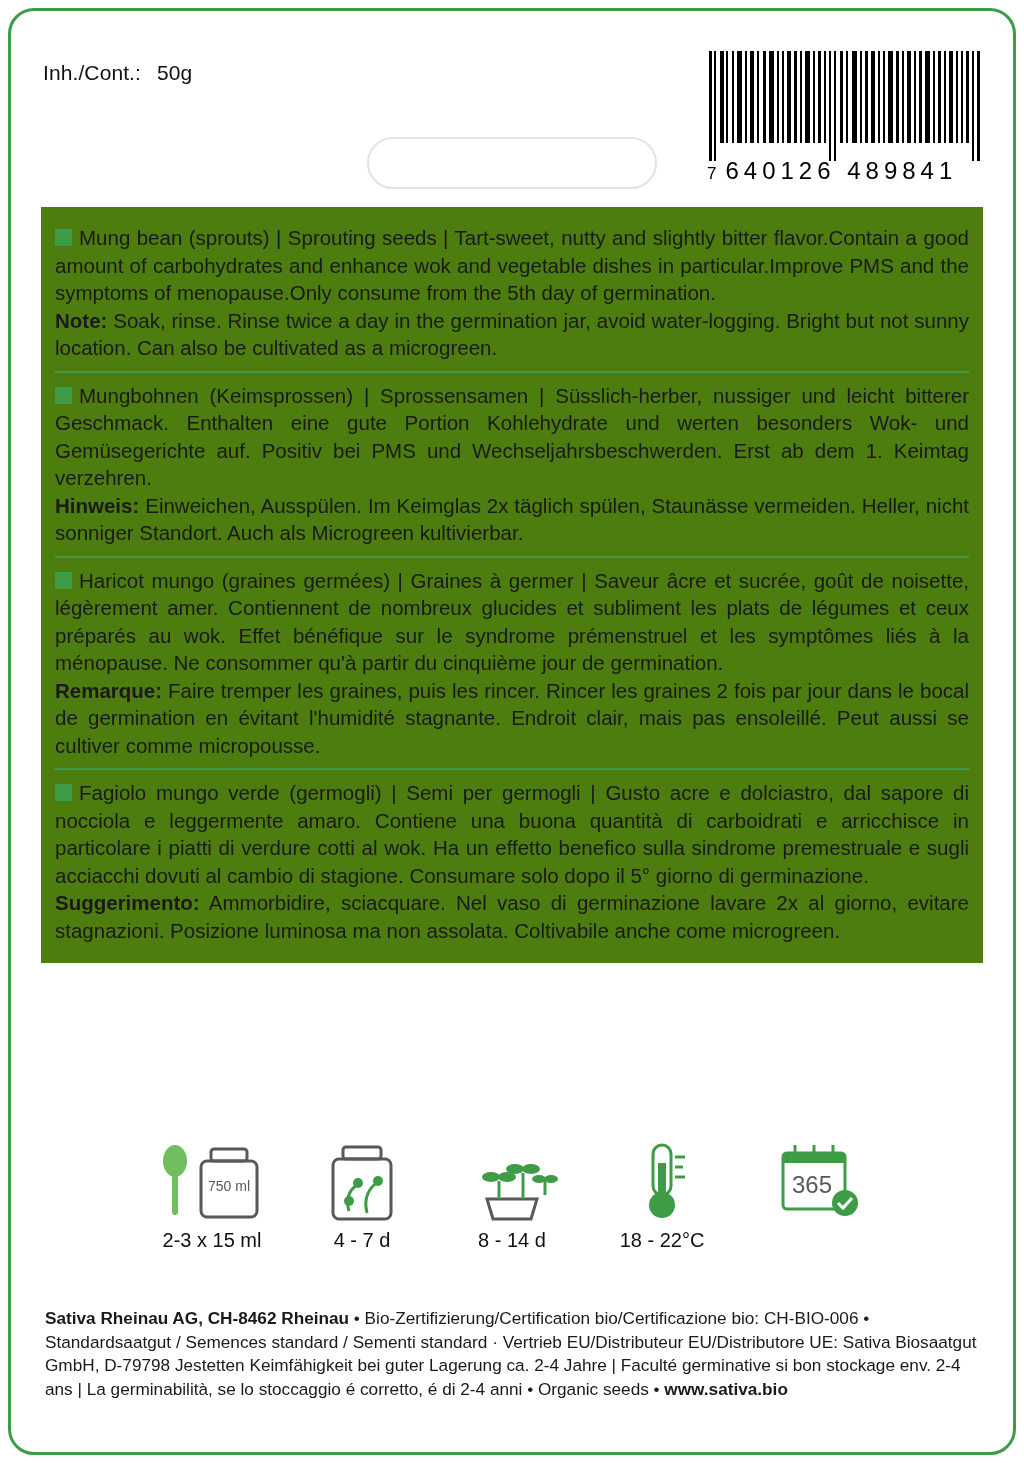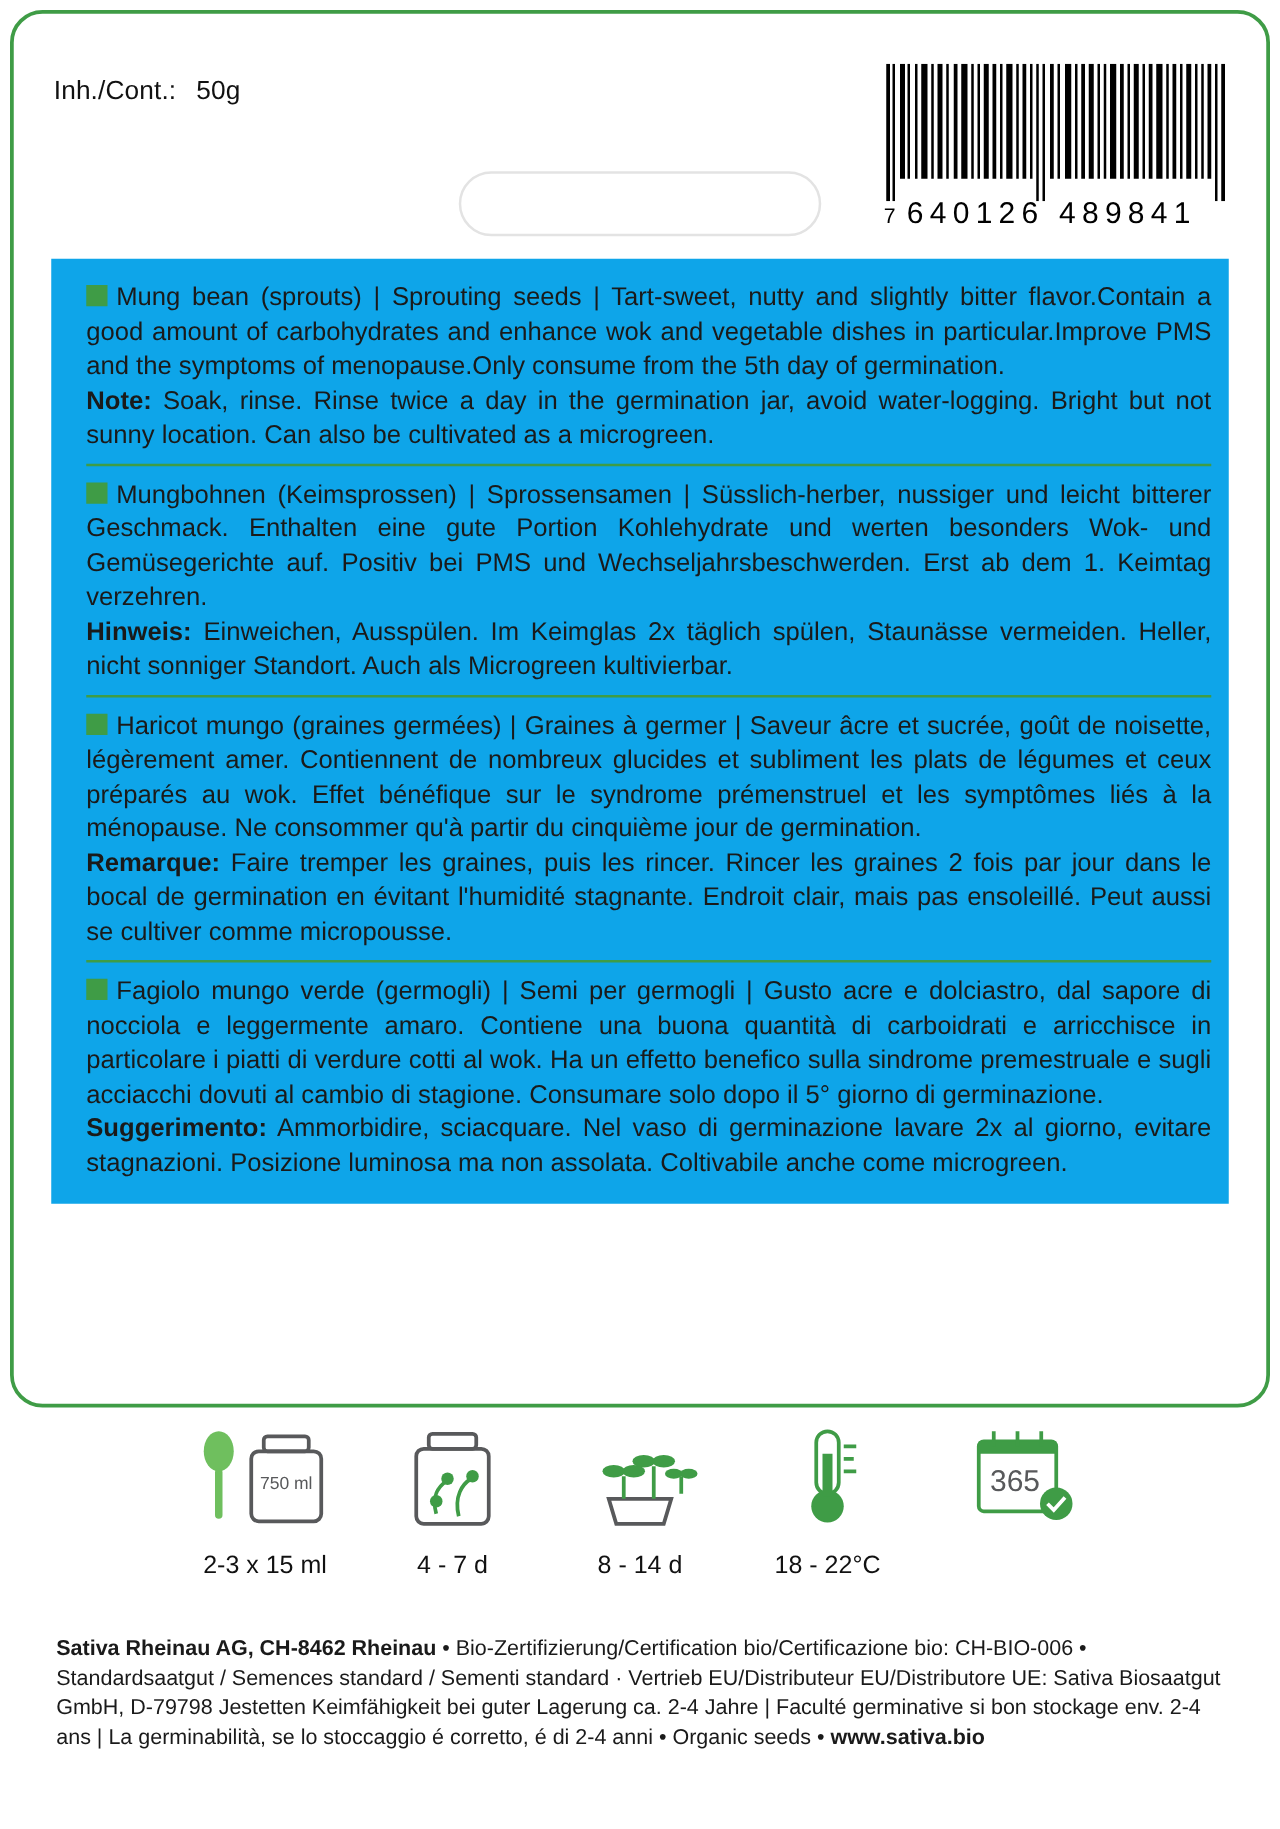"Inh./Cont.: 50g" .packet { height: 1118px -> 1447px }
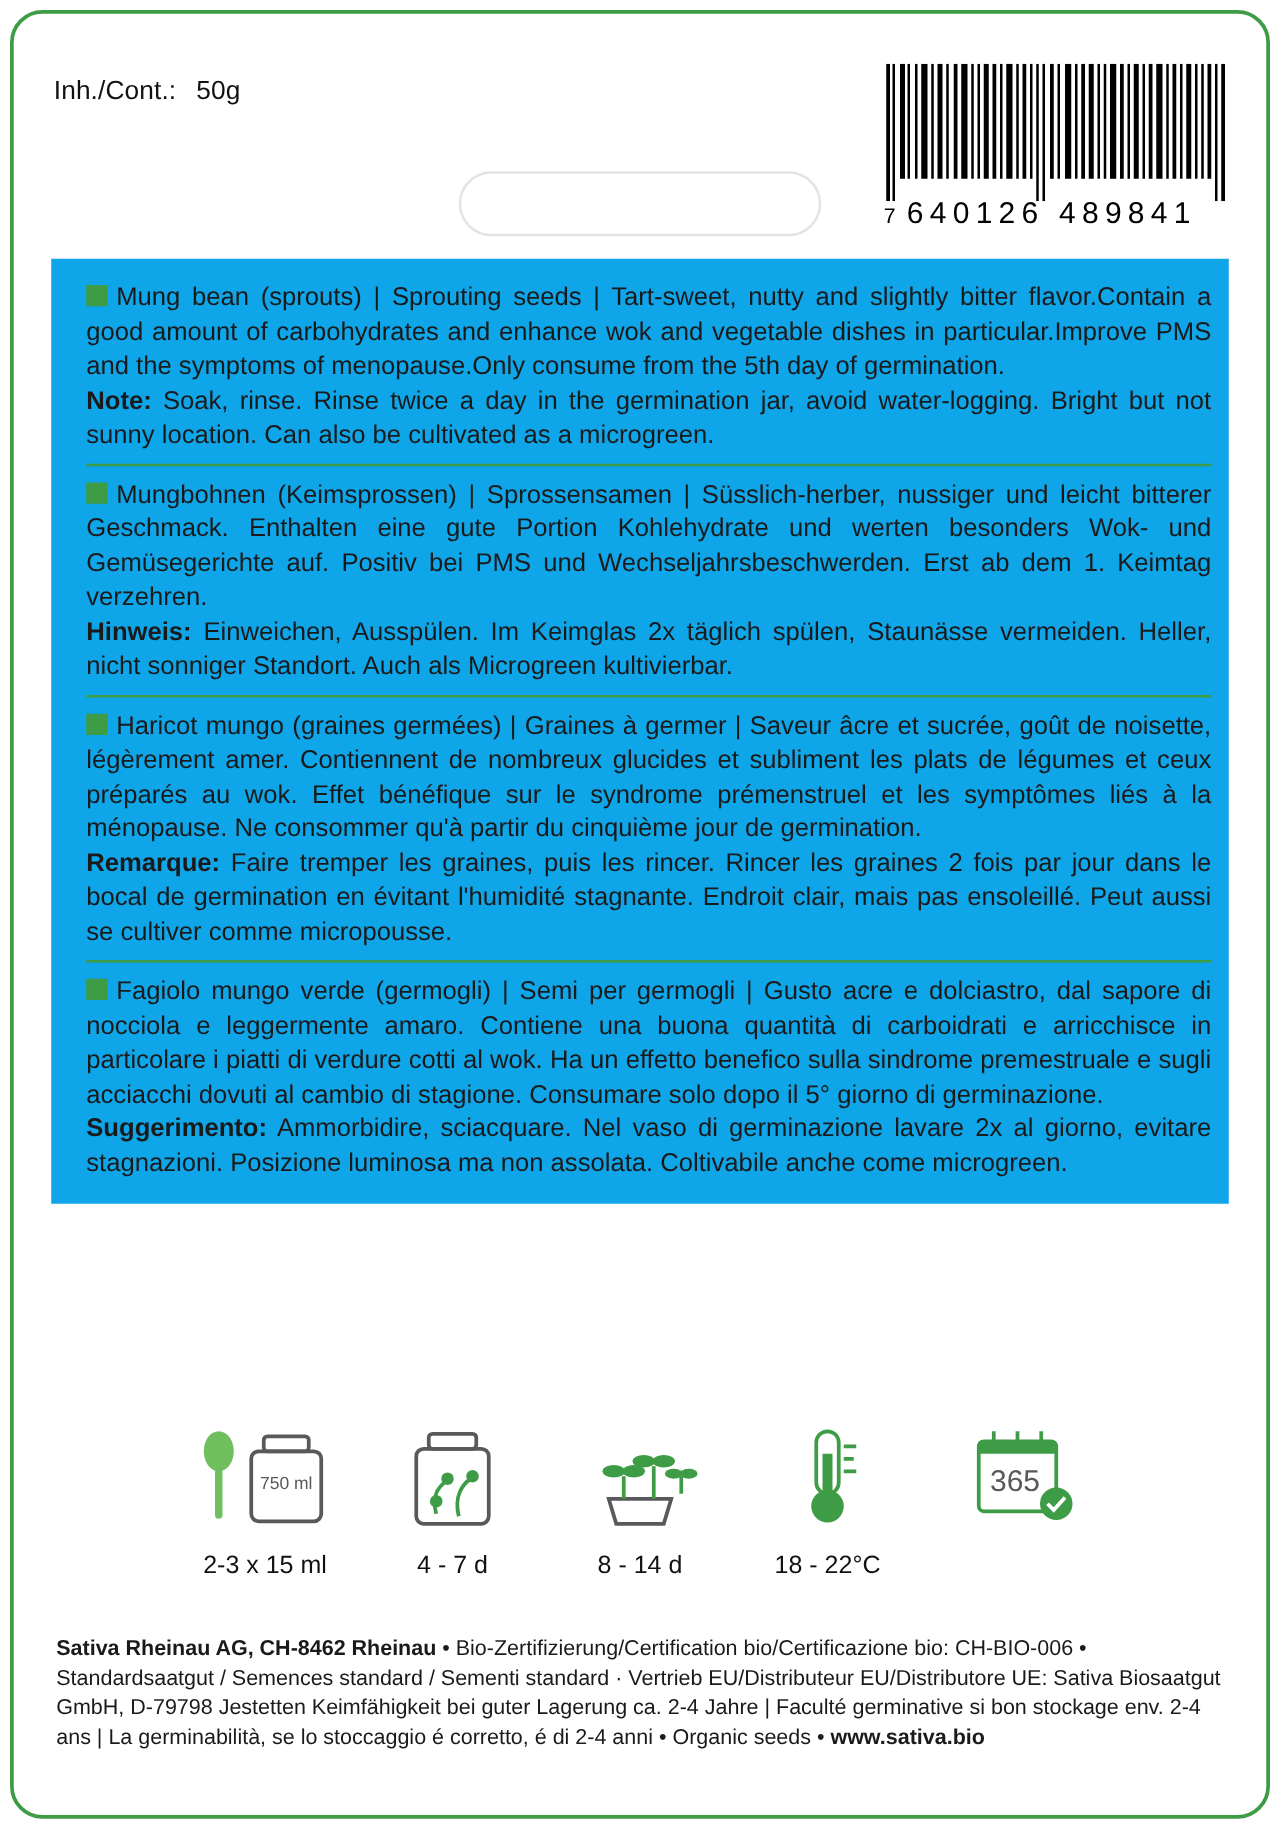"Mung bean (sprouts) | Sprouting" .desc-block { background: #0ea5e9 -> #4d7c0f; padding: 8px 14px 10px 28px -> 8px 14px 10px 14px }
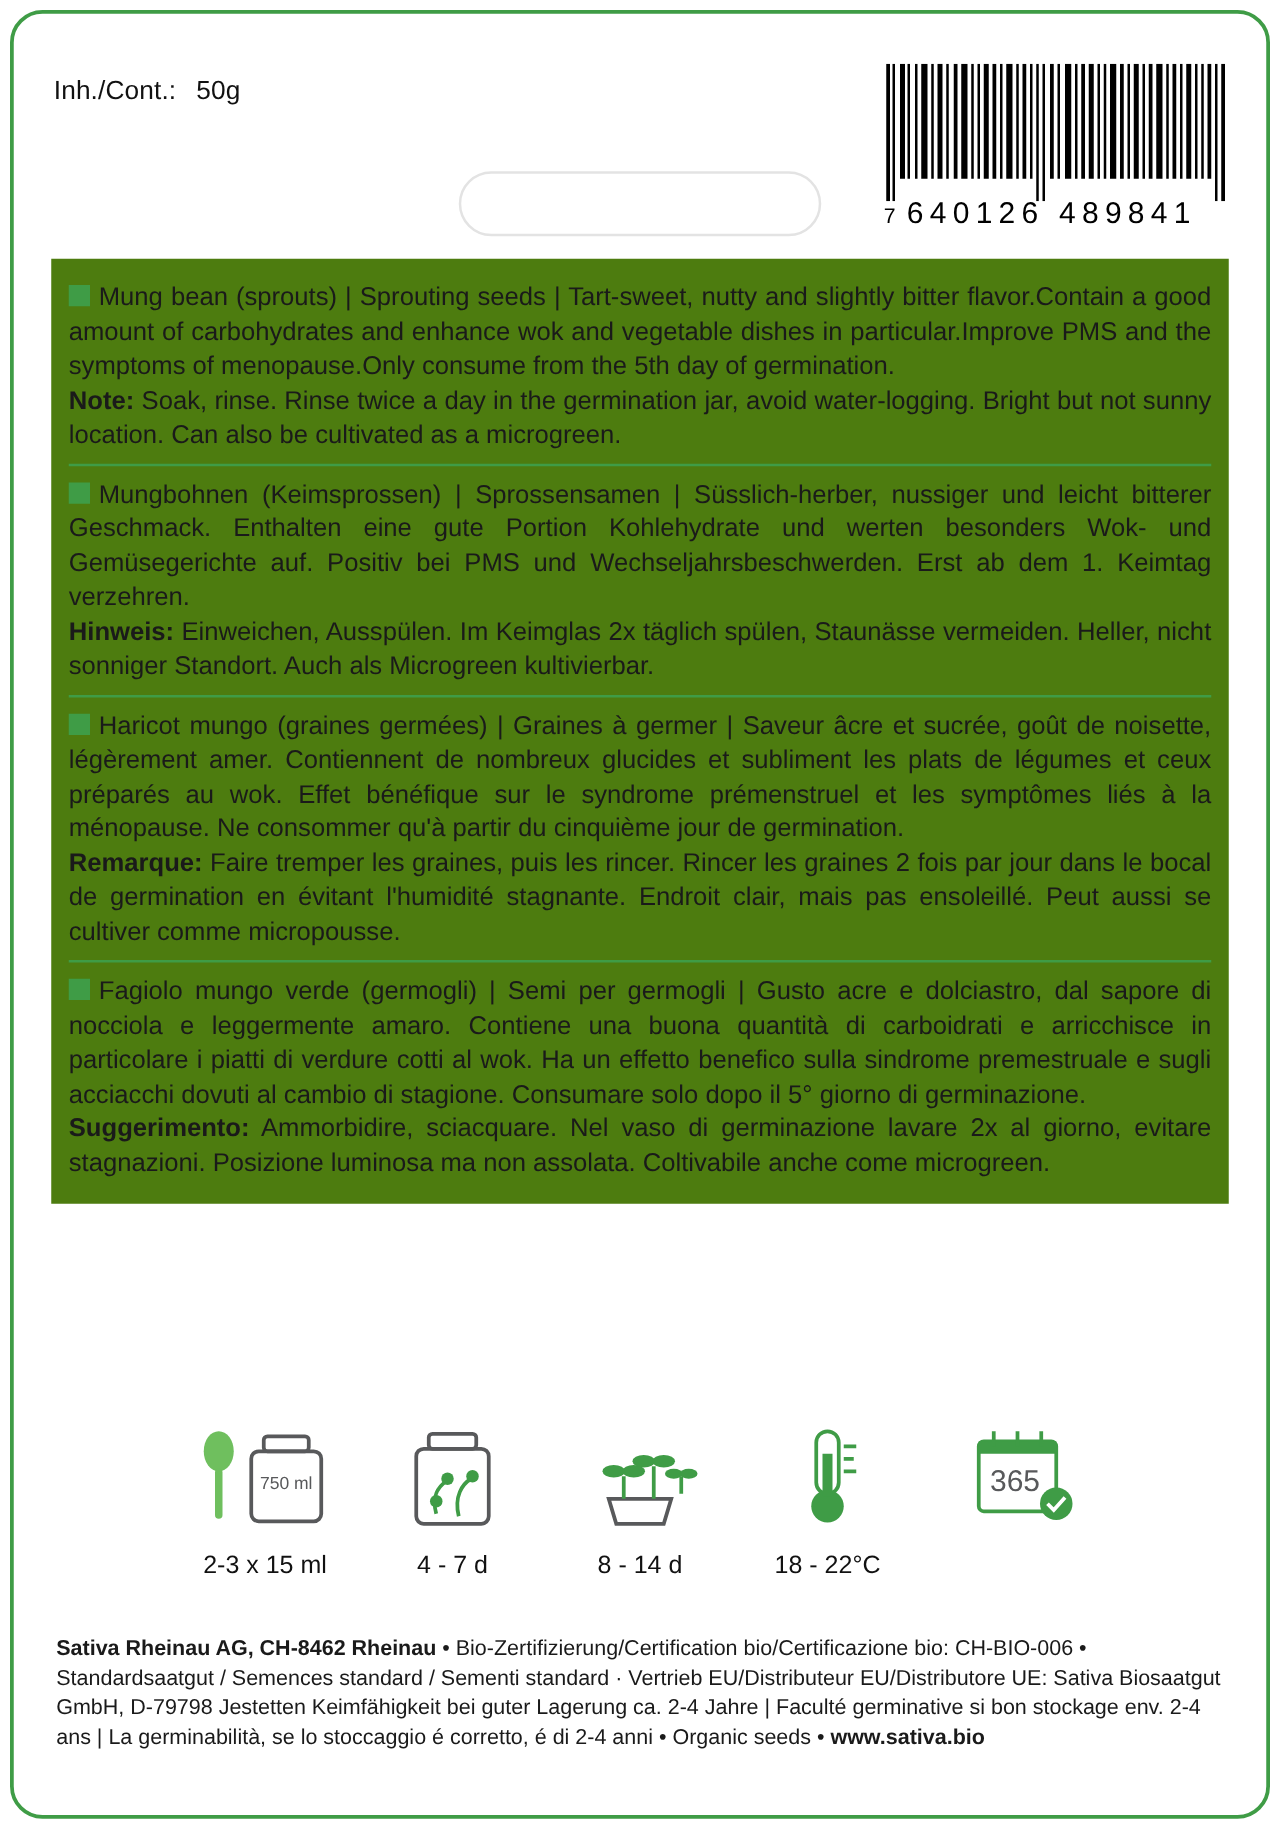"2-3 x 15 ml" .icon-label { margin-top: 20px -> 8px }
